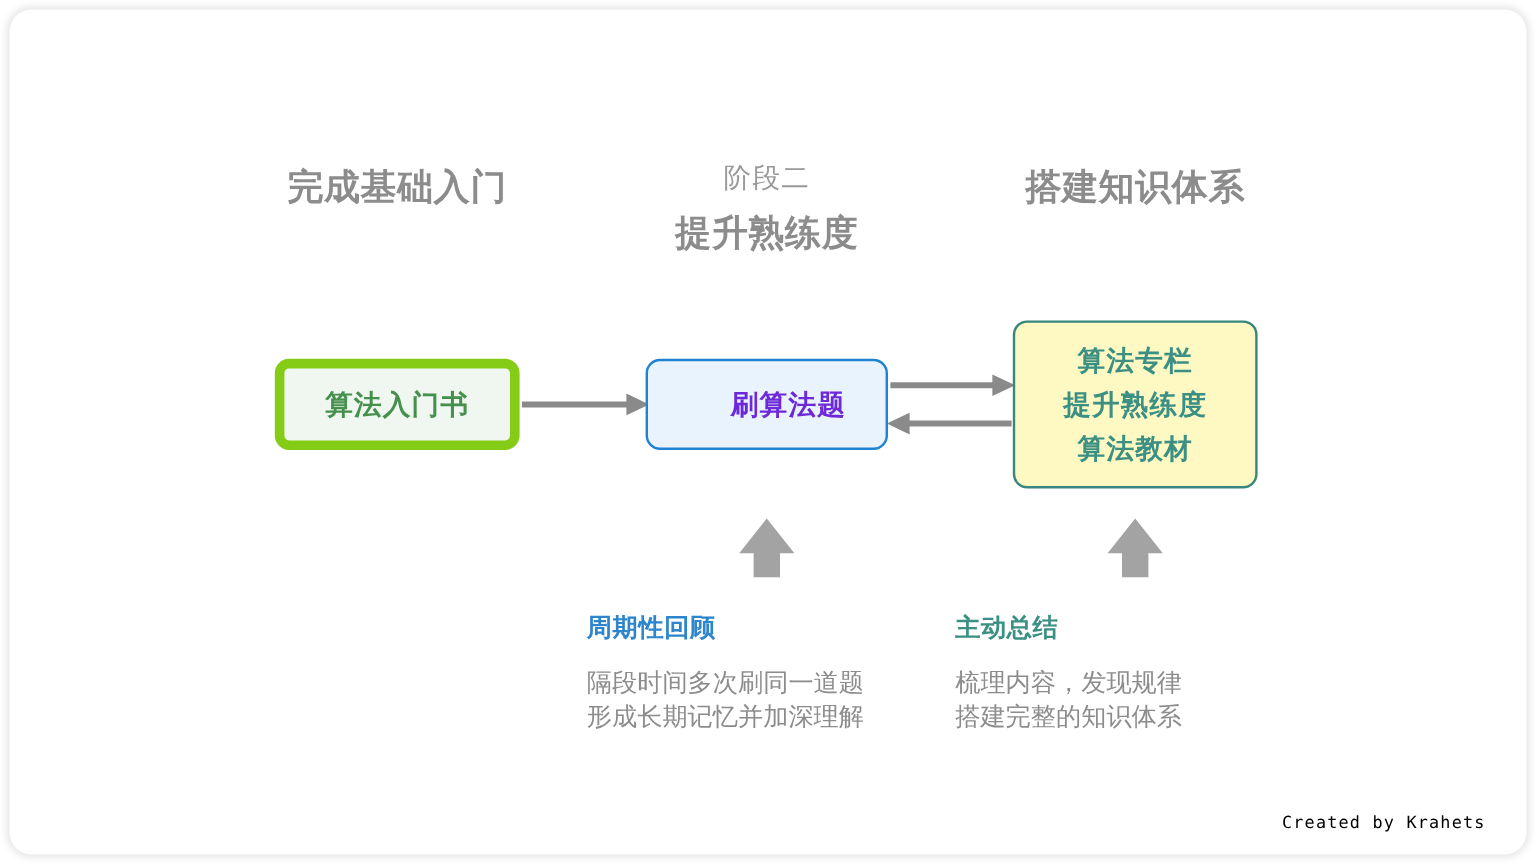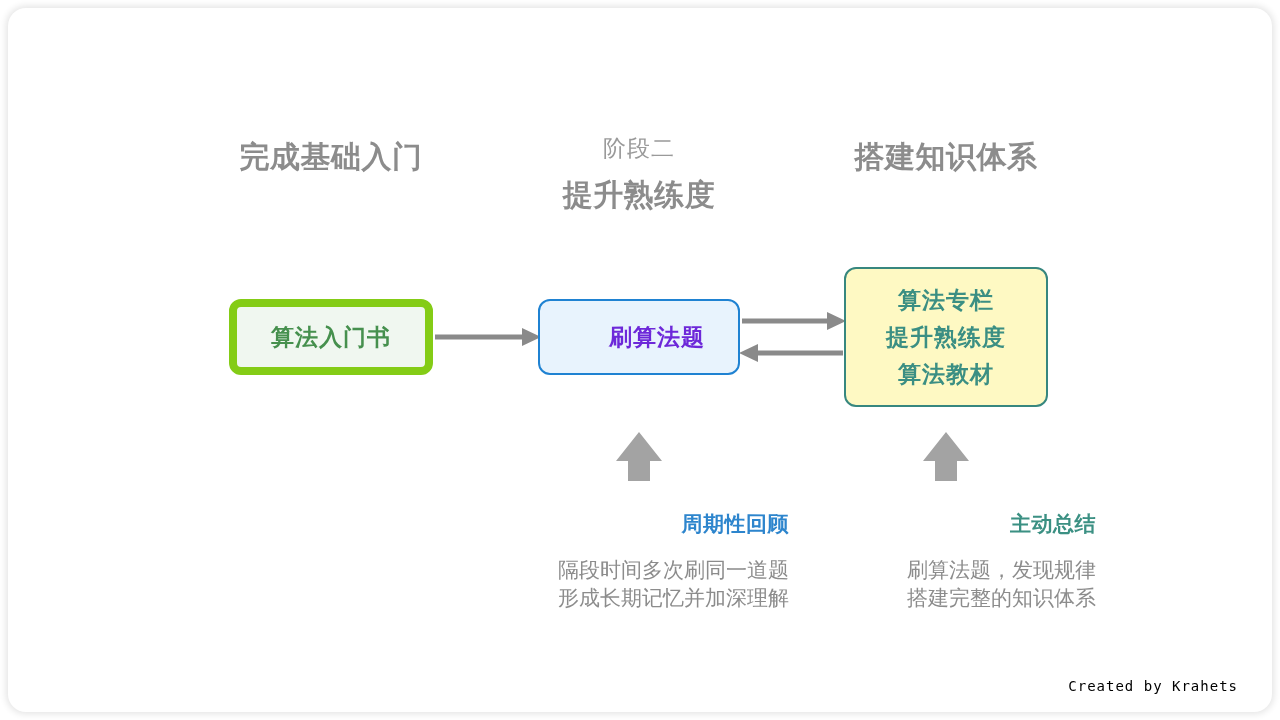"周期性回顾" .note { text-align: right -> left }
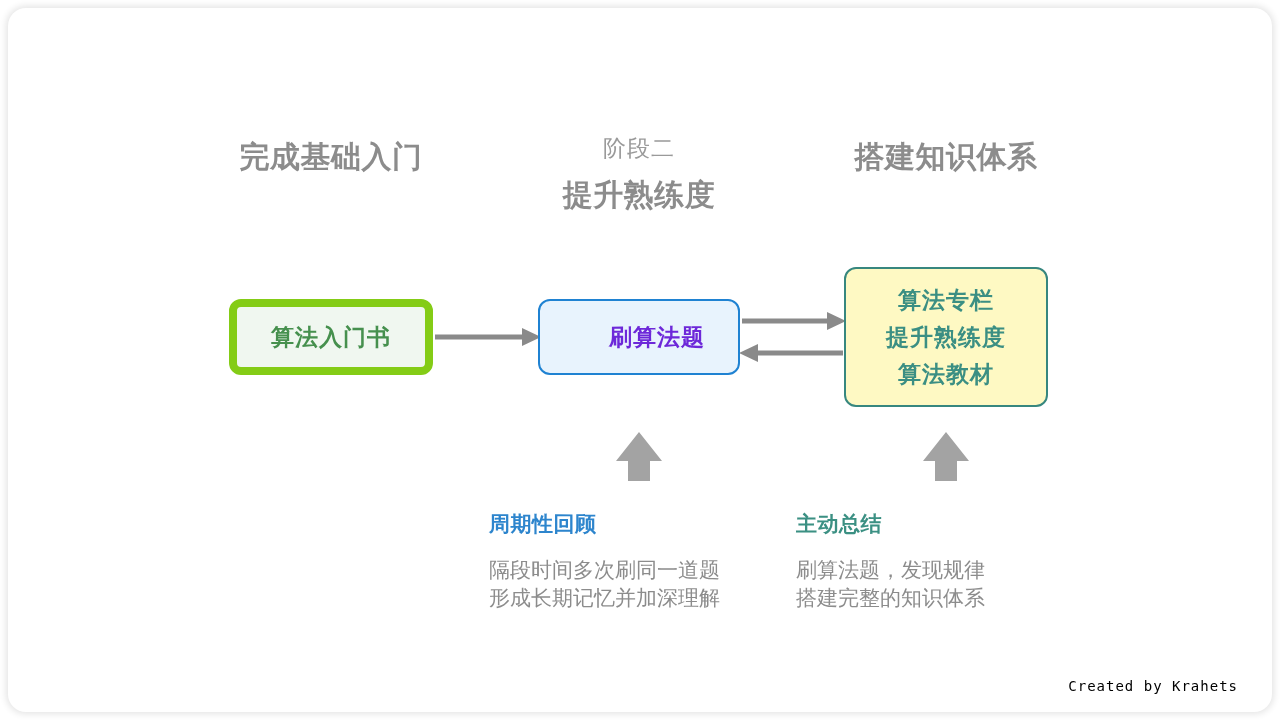"刷算法题，发现规律" div.note-body { text: 刷算法题 -> 梳理内容 }
